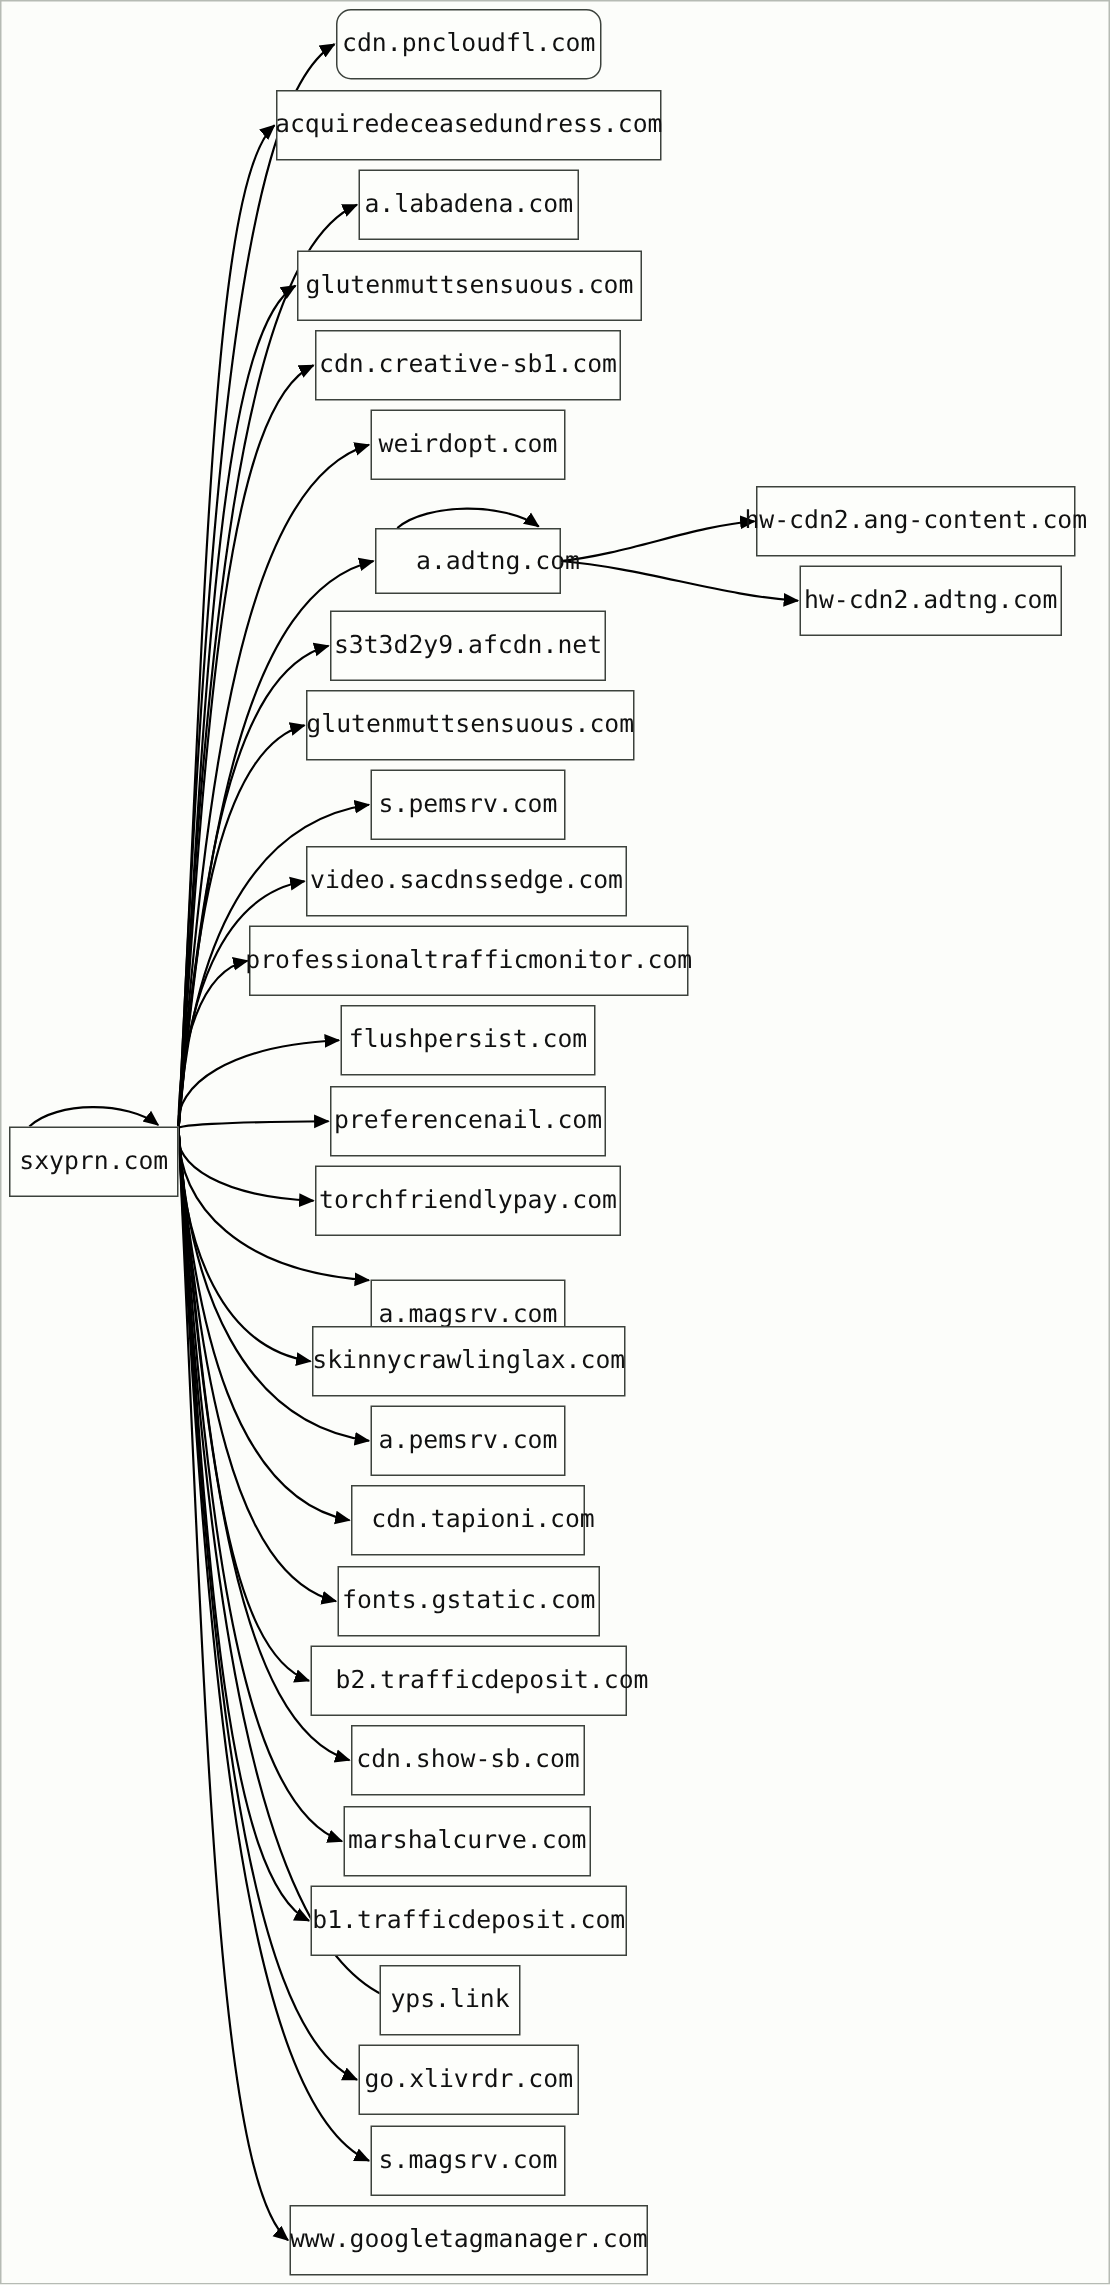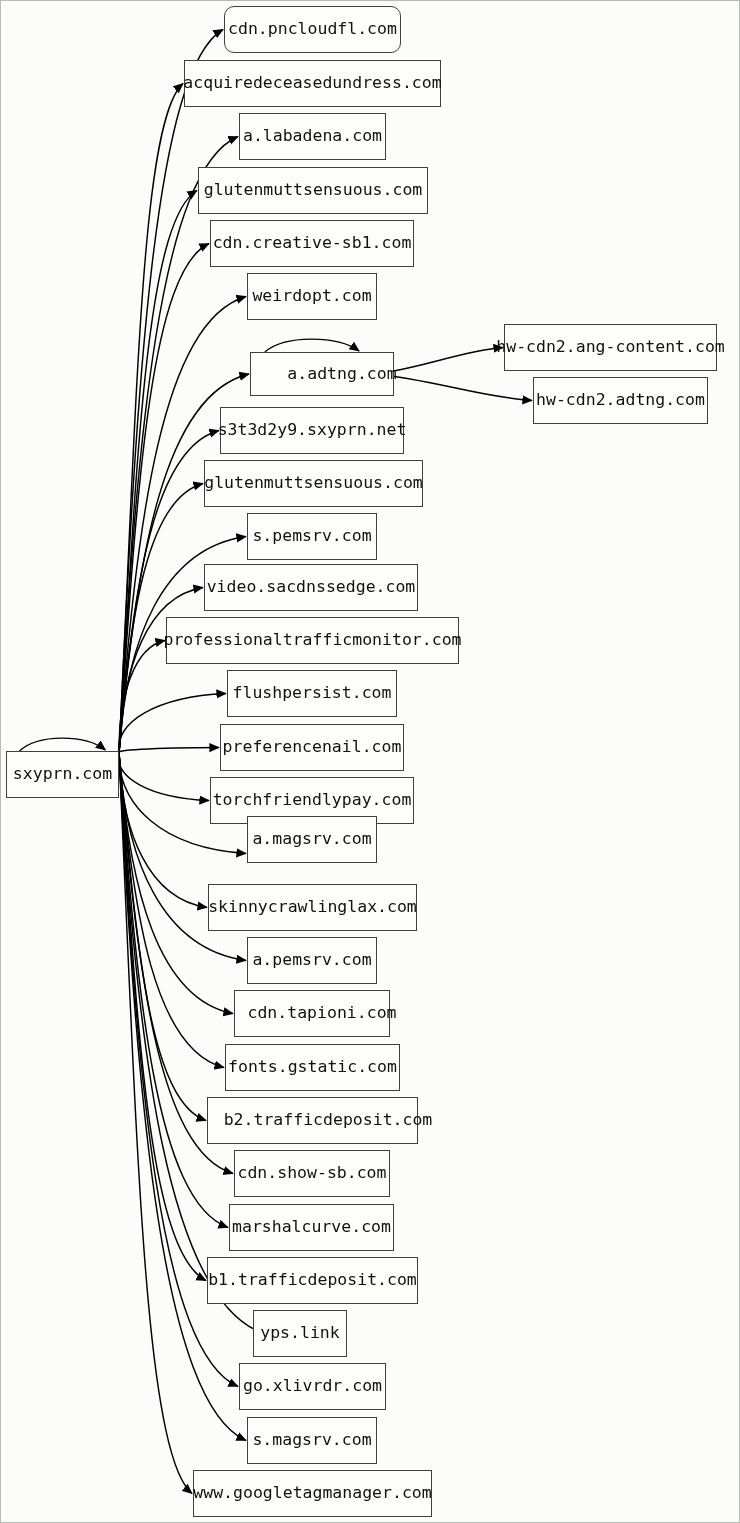"a.adtng.com" div.node { width: 144px -> 124px }
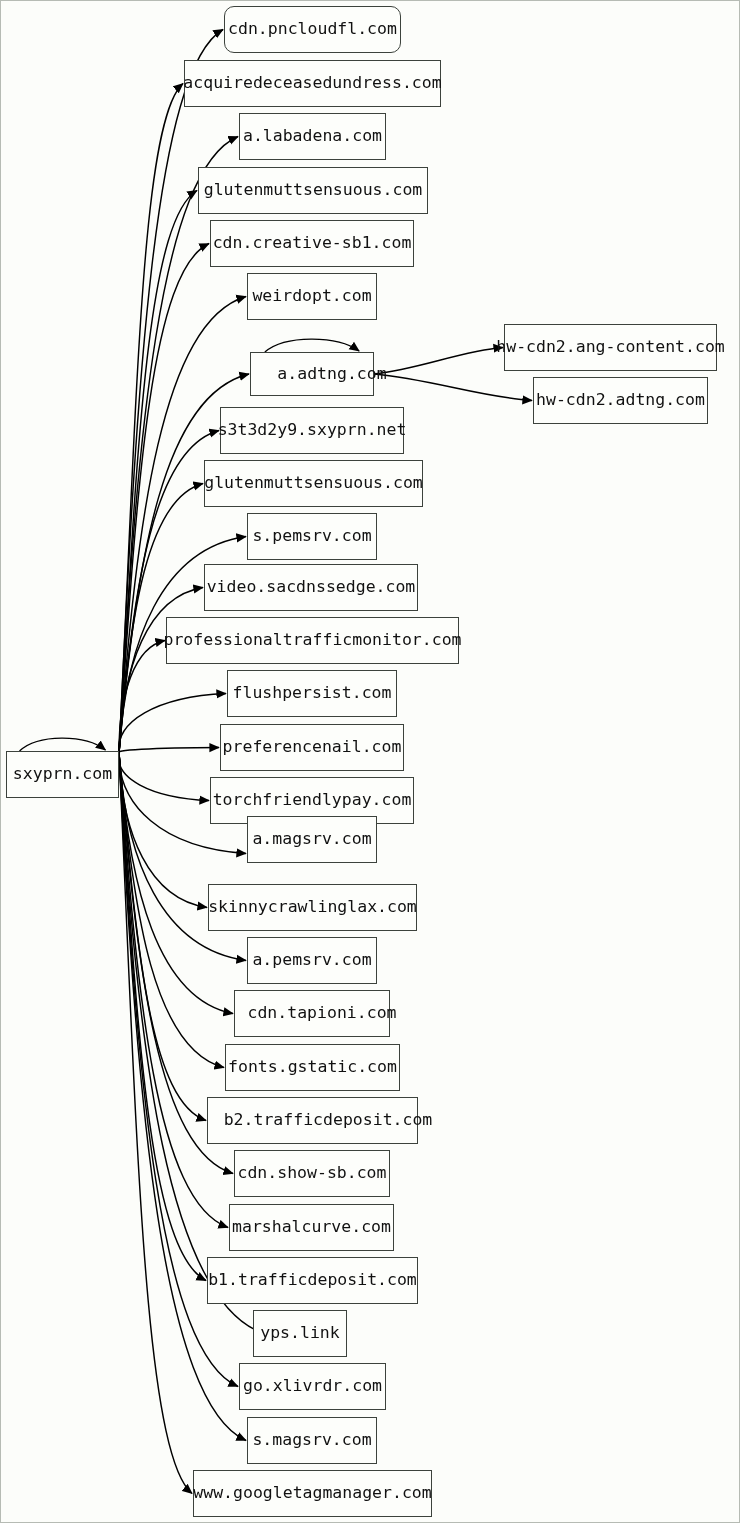"s3t3d2y9.sxyprn.net" span { text: s3t3d2y9.sxyprn.net -> s3t3d2y9.afcdn.net }
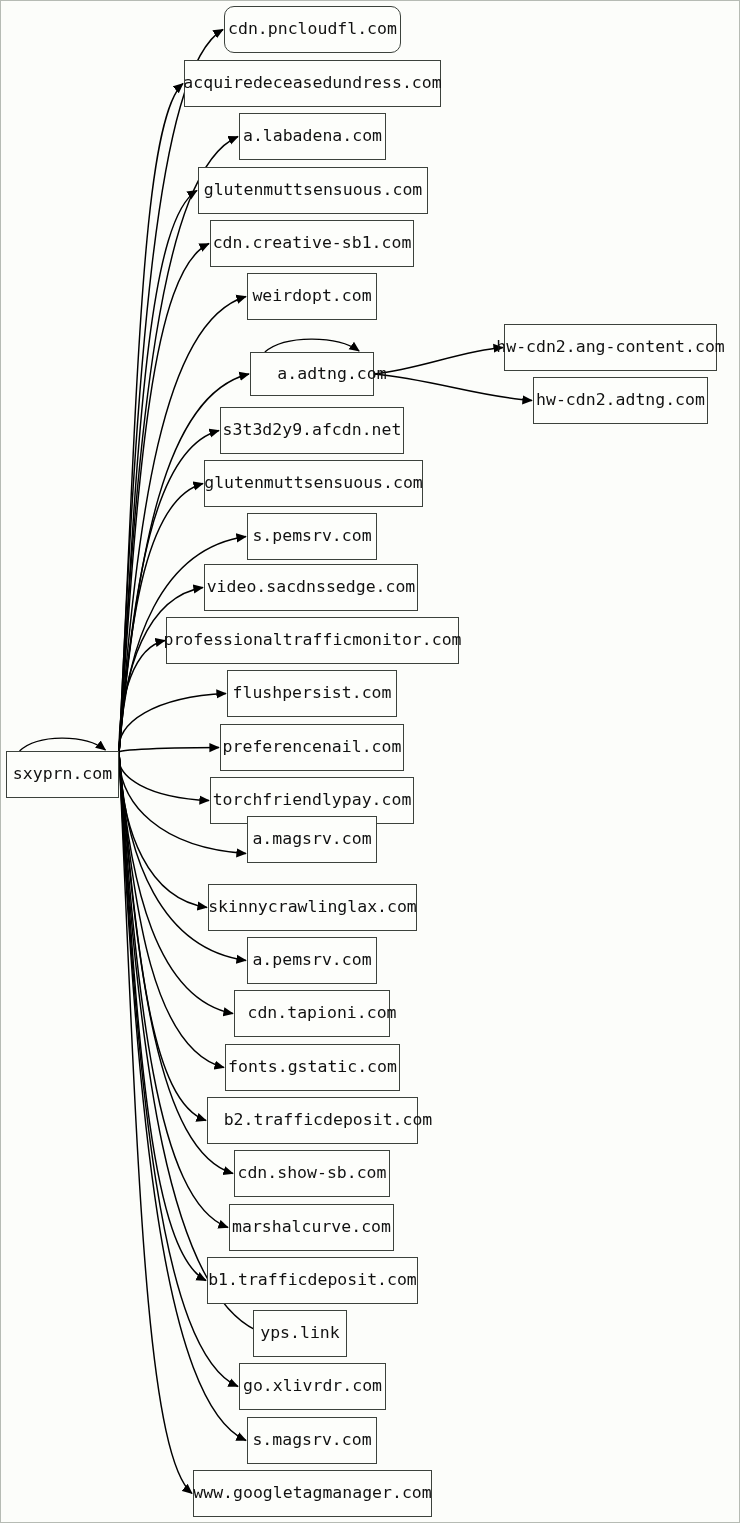"a.magsrv.com" div.node { top: 815px -> 852px }
